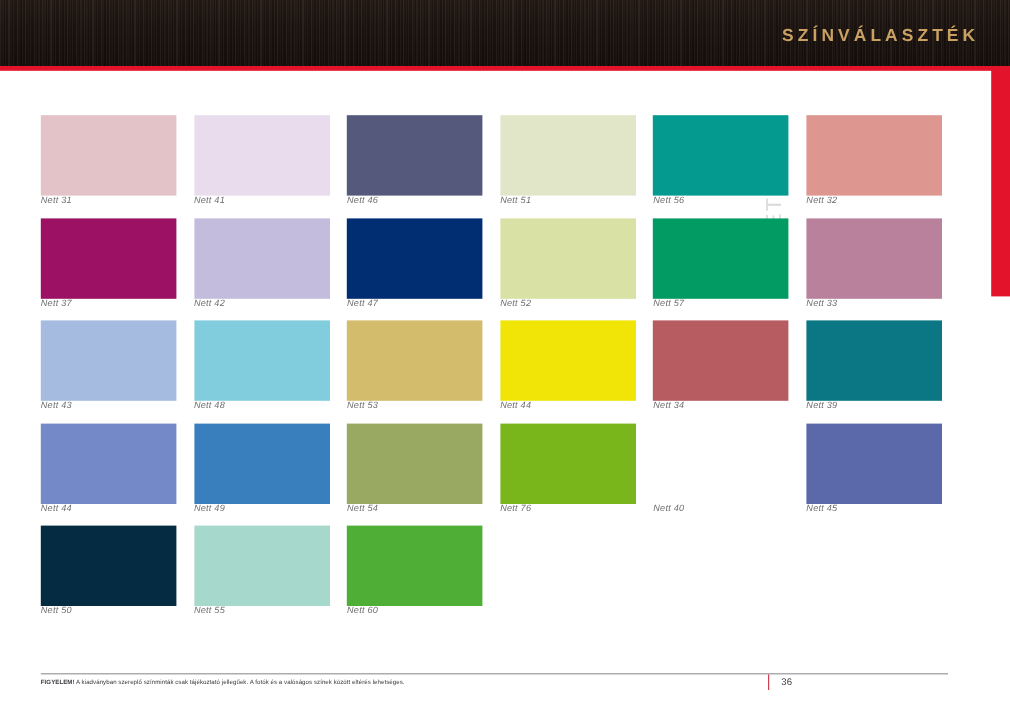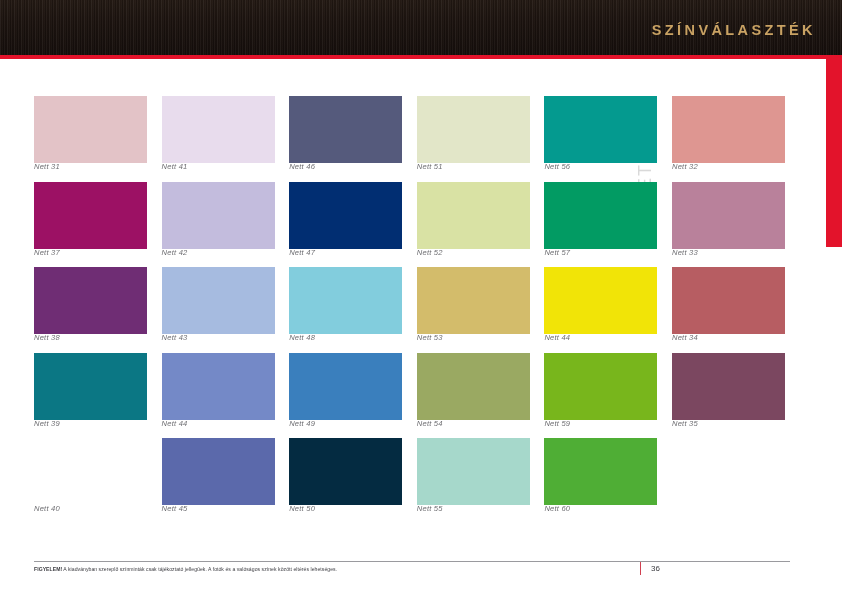"Nett 38" div.swatch-cell { html: <div> <div></div> <div>Nett 38</div> </div> -> none }
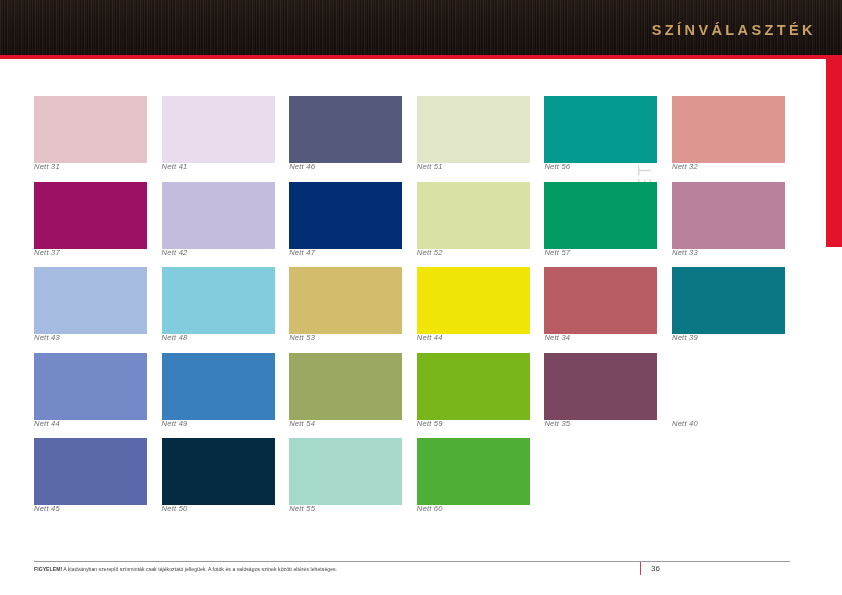"Nett 59" div.swatch-label { text: 59 -> 76 }
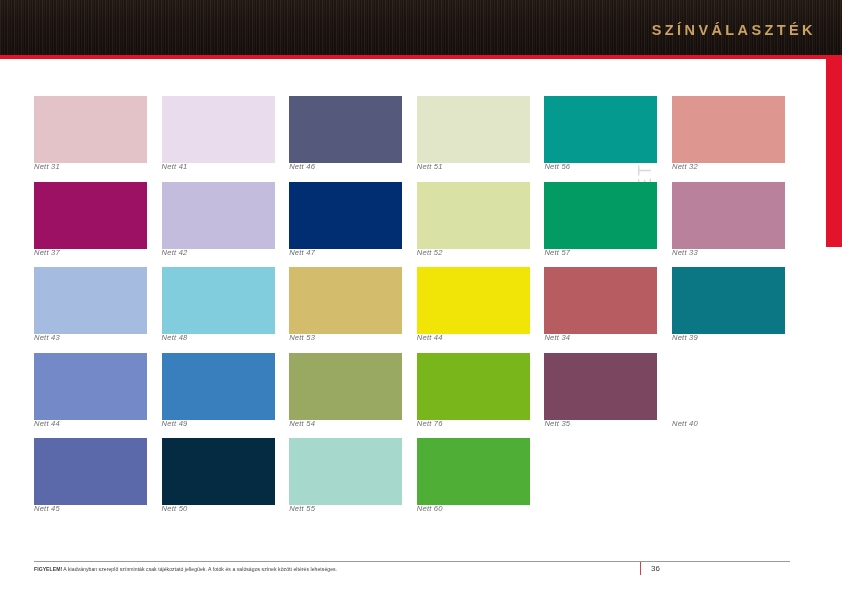"Nett 35" div.swatch-cell { html: <div> <div></div> <div>Nett 35</div> </div> -> none }
